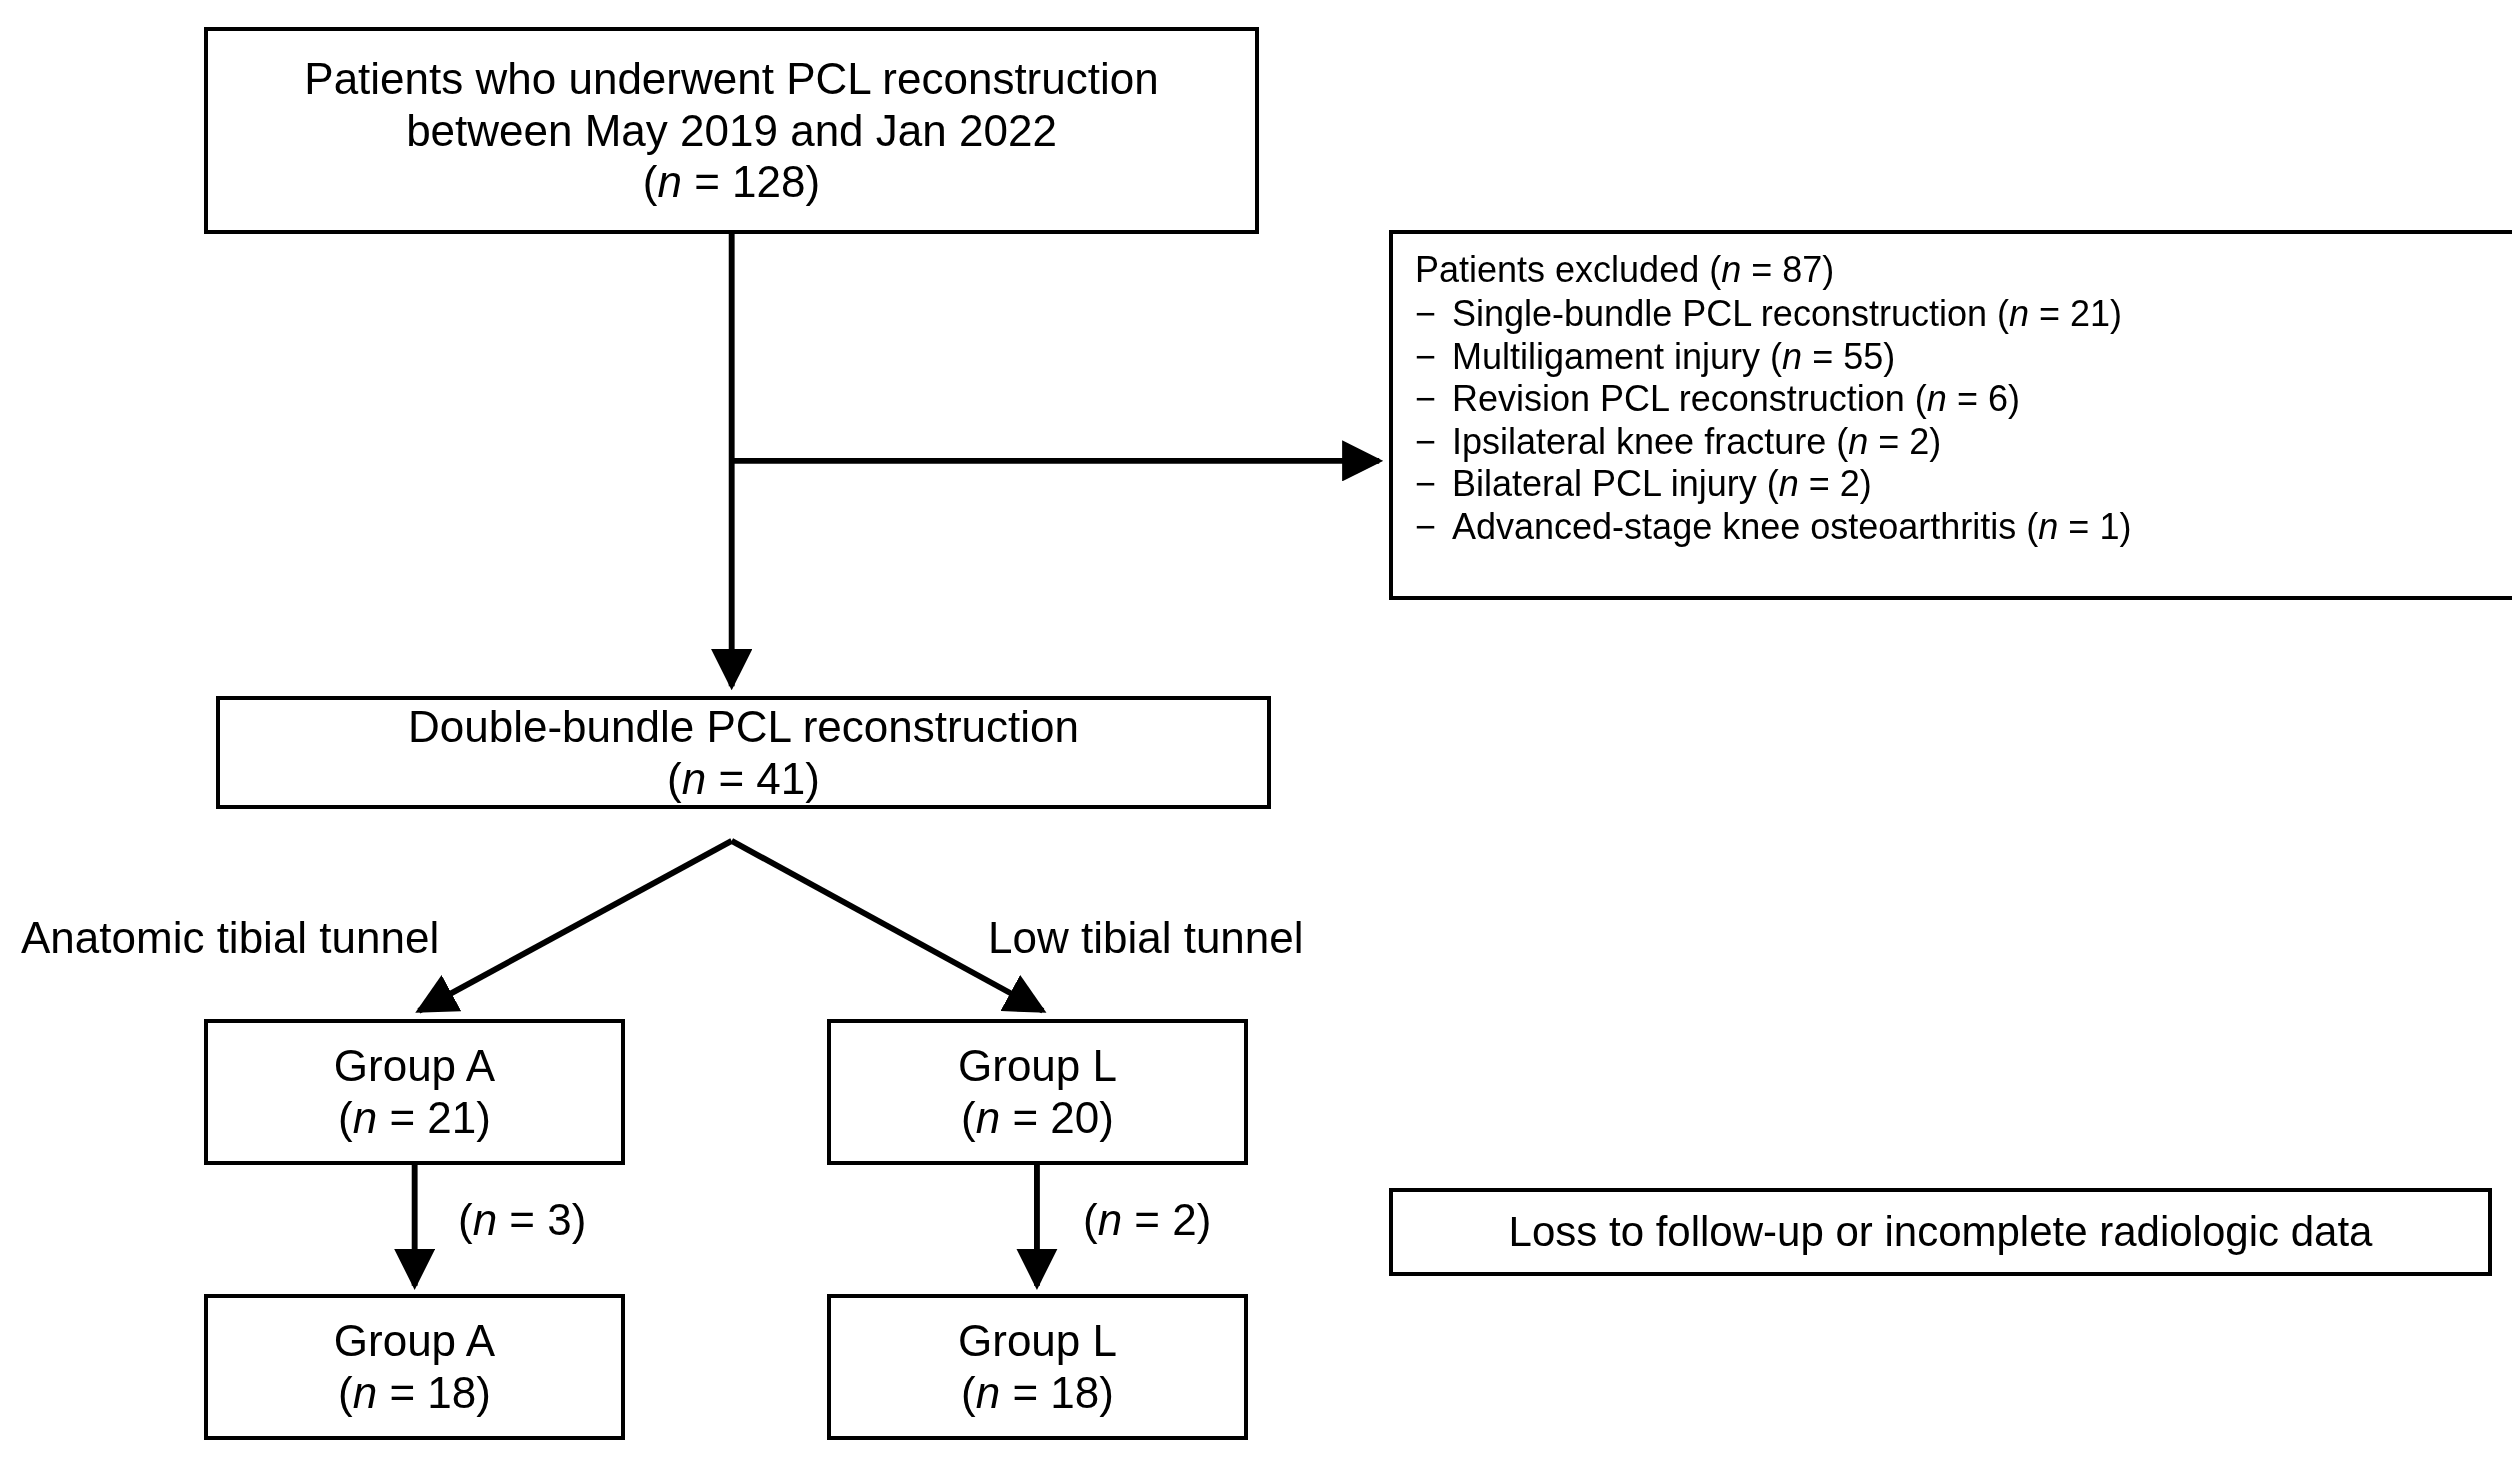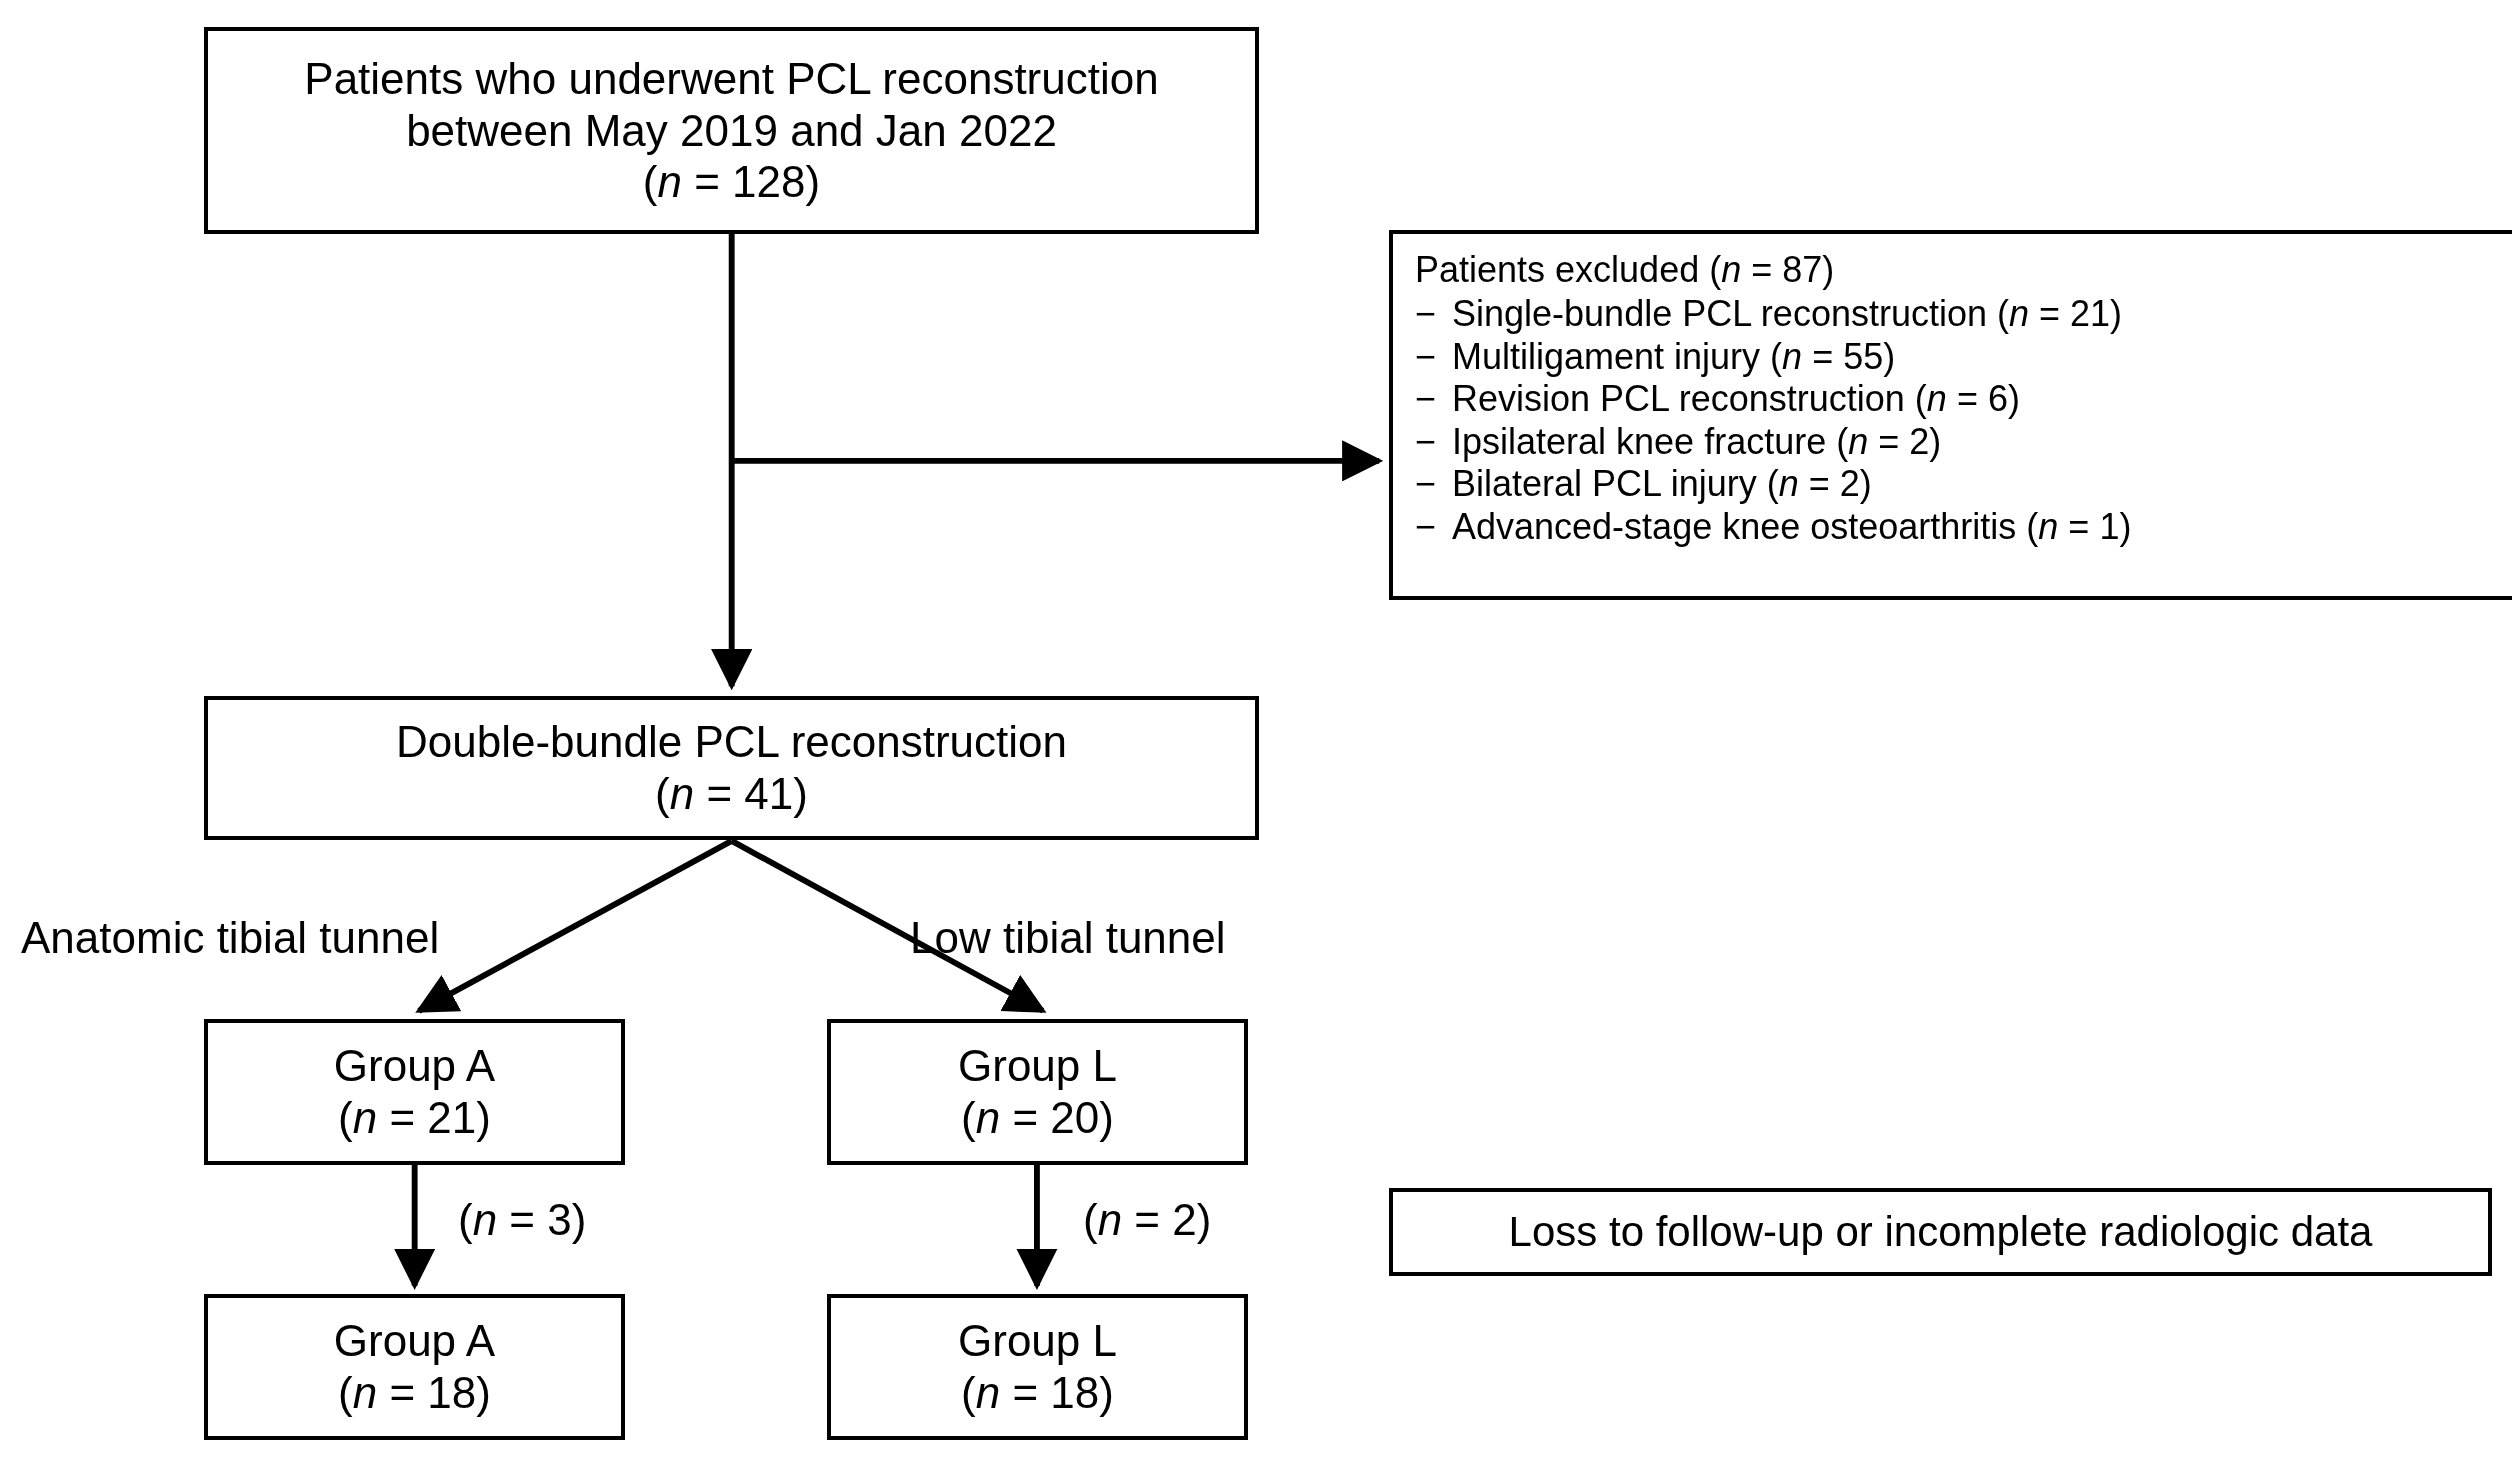"Double-bundle PCL reconstruction" div.node { height: 144px -> 113px; left: 204px -> 216px }
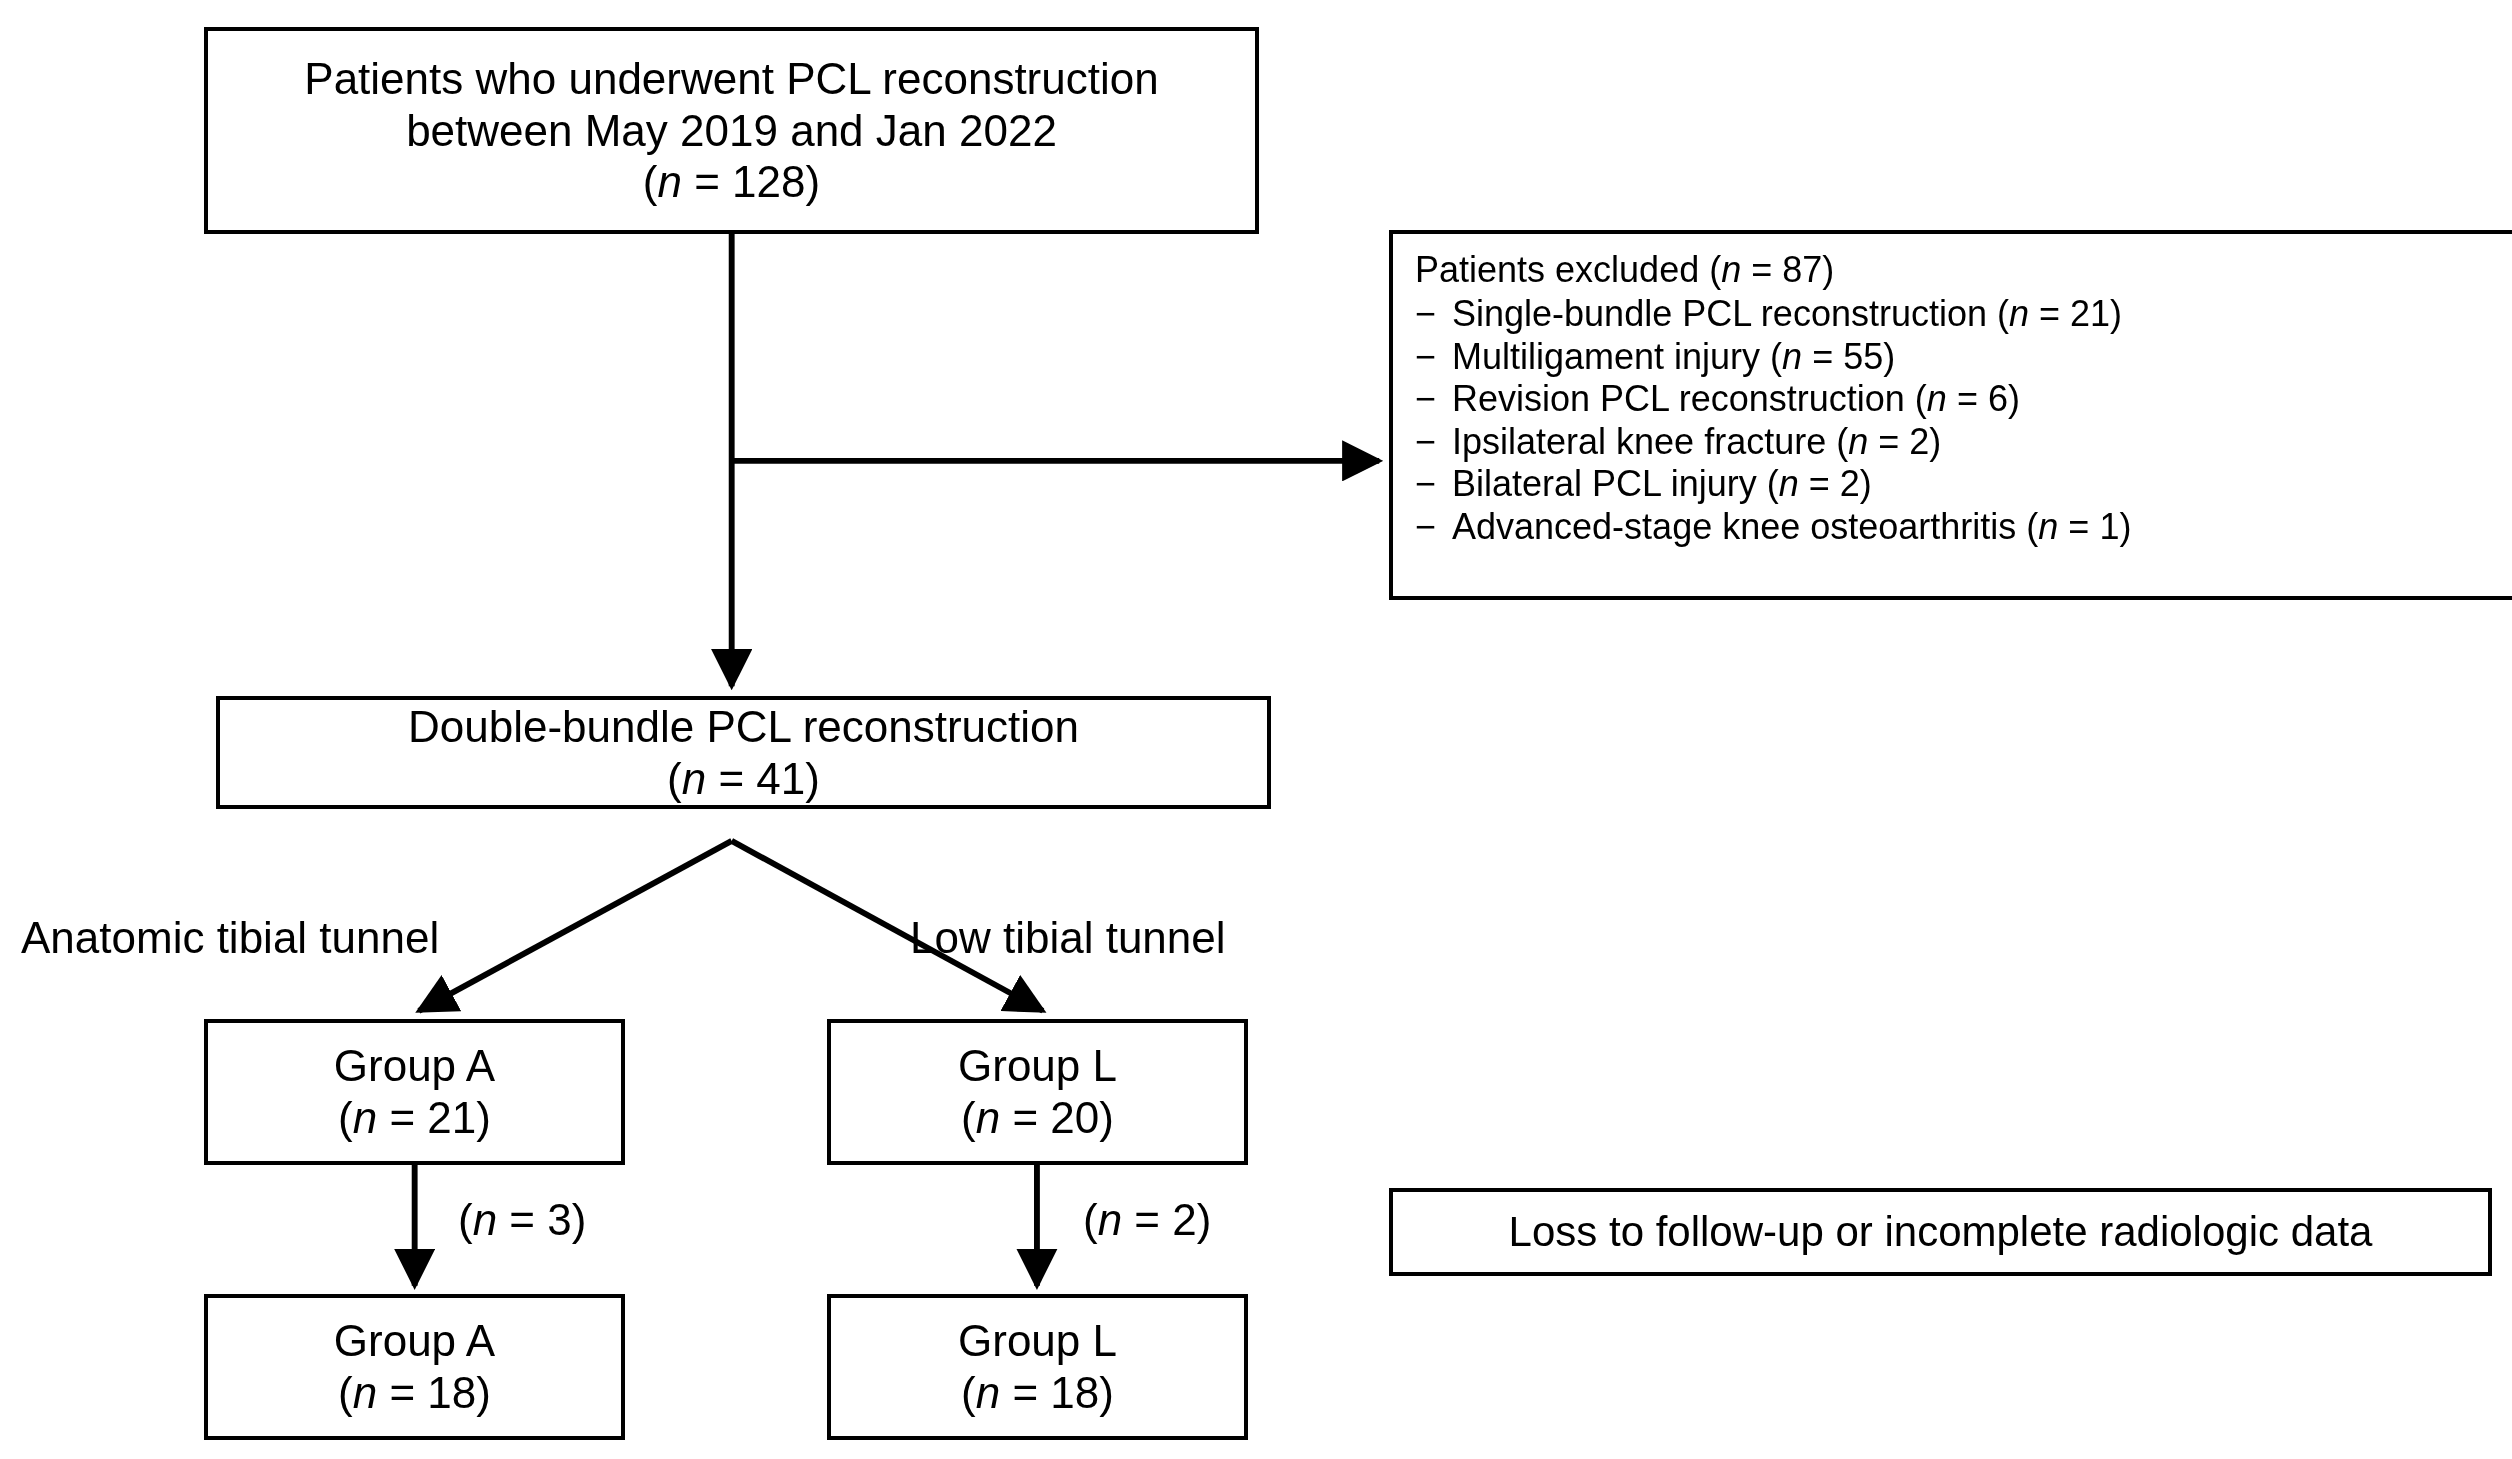"Low tibial tunnel" div.free-label { left: 910px -> 988px }
